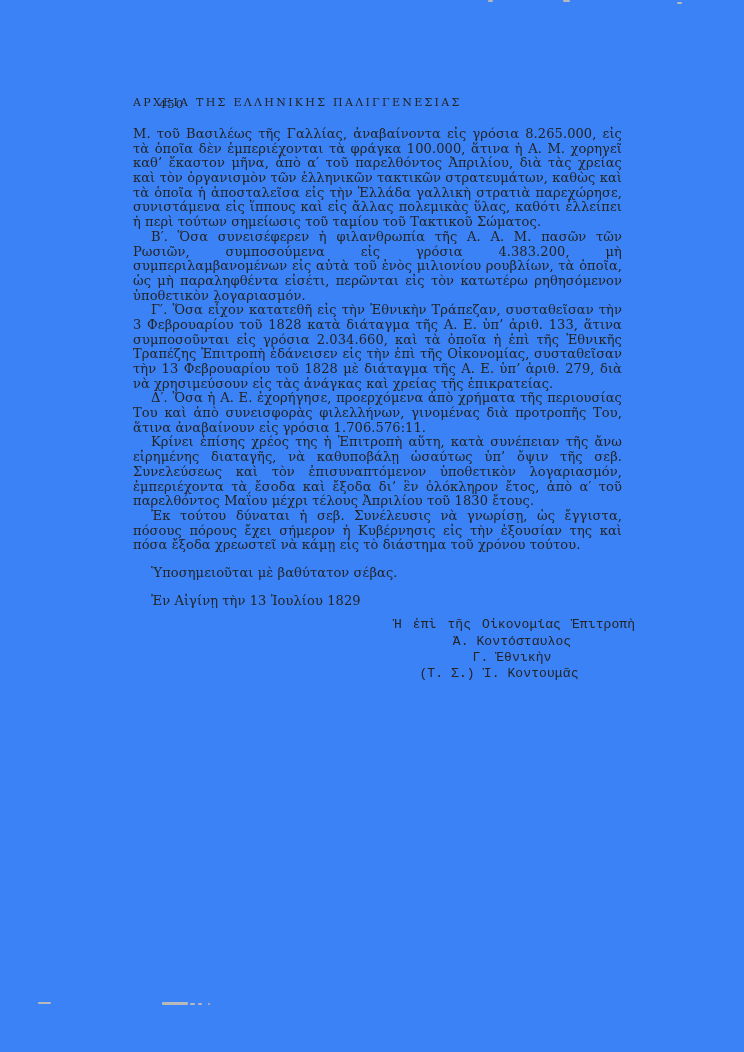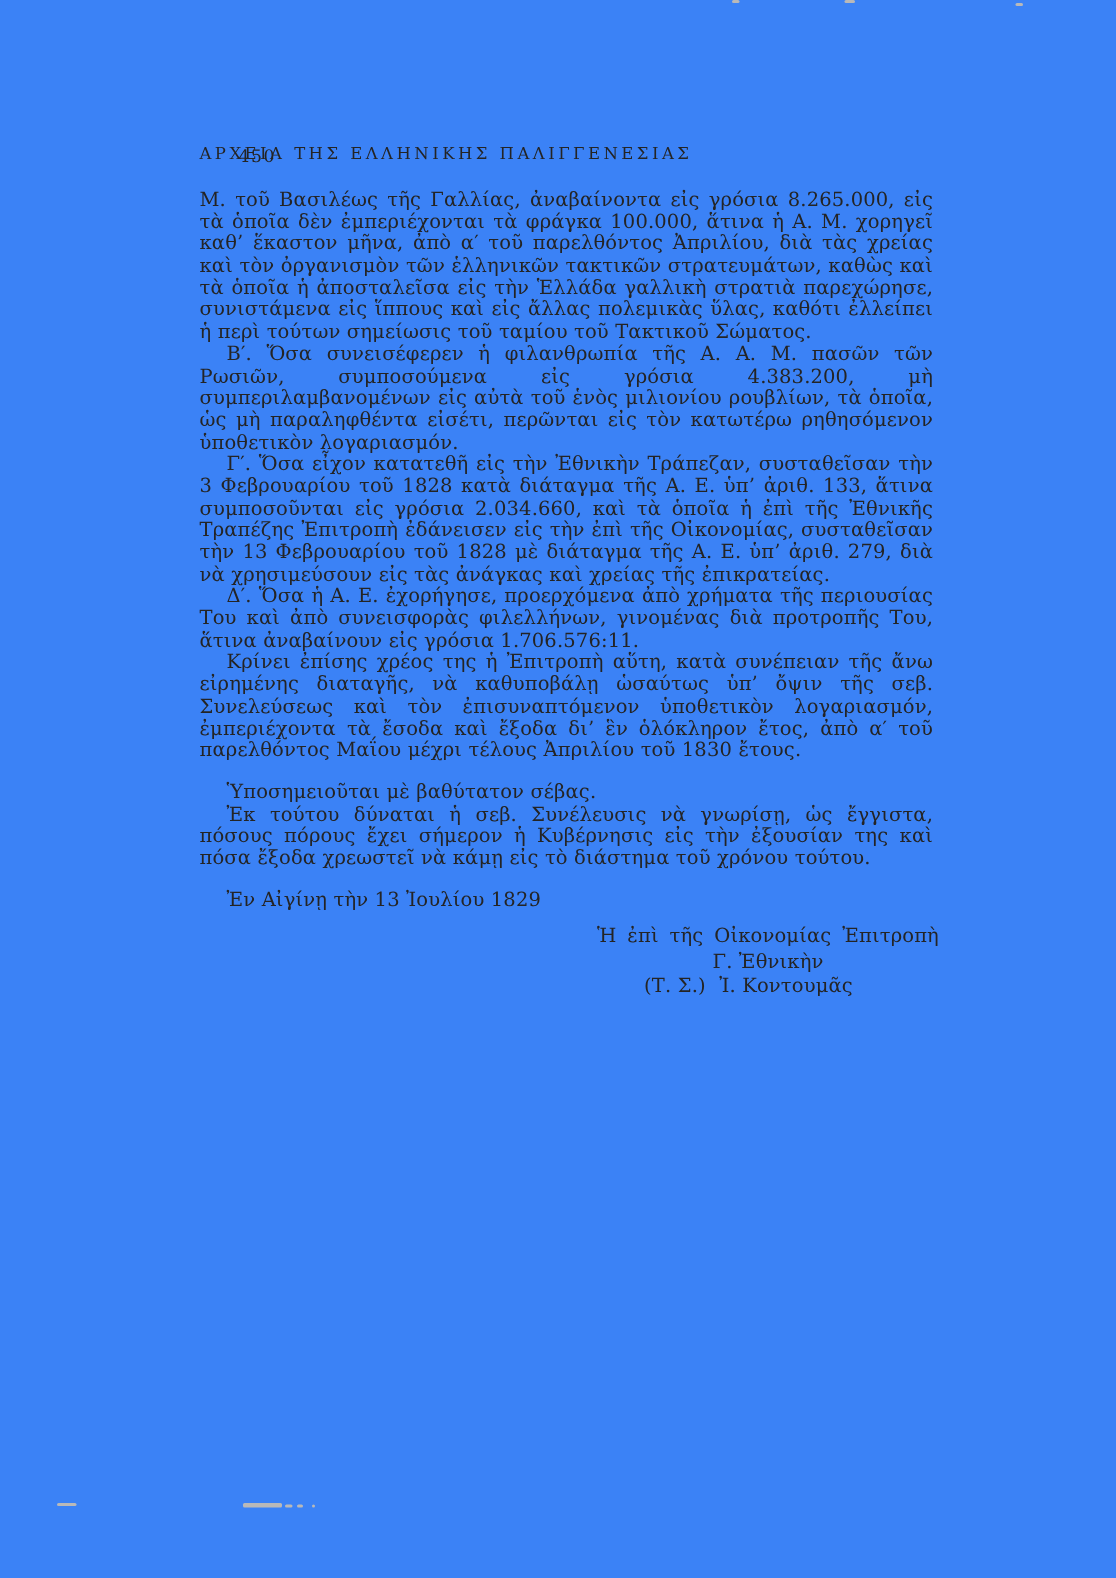"Ὑποσημειοῦται μὲ βαθύτατον σέβας." p.para { order: before "Ἐκ τούτου δύναται ἡ σεβ." -> after "Ἐκ τούτου δύναται ἡ σεβ." }
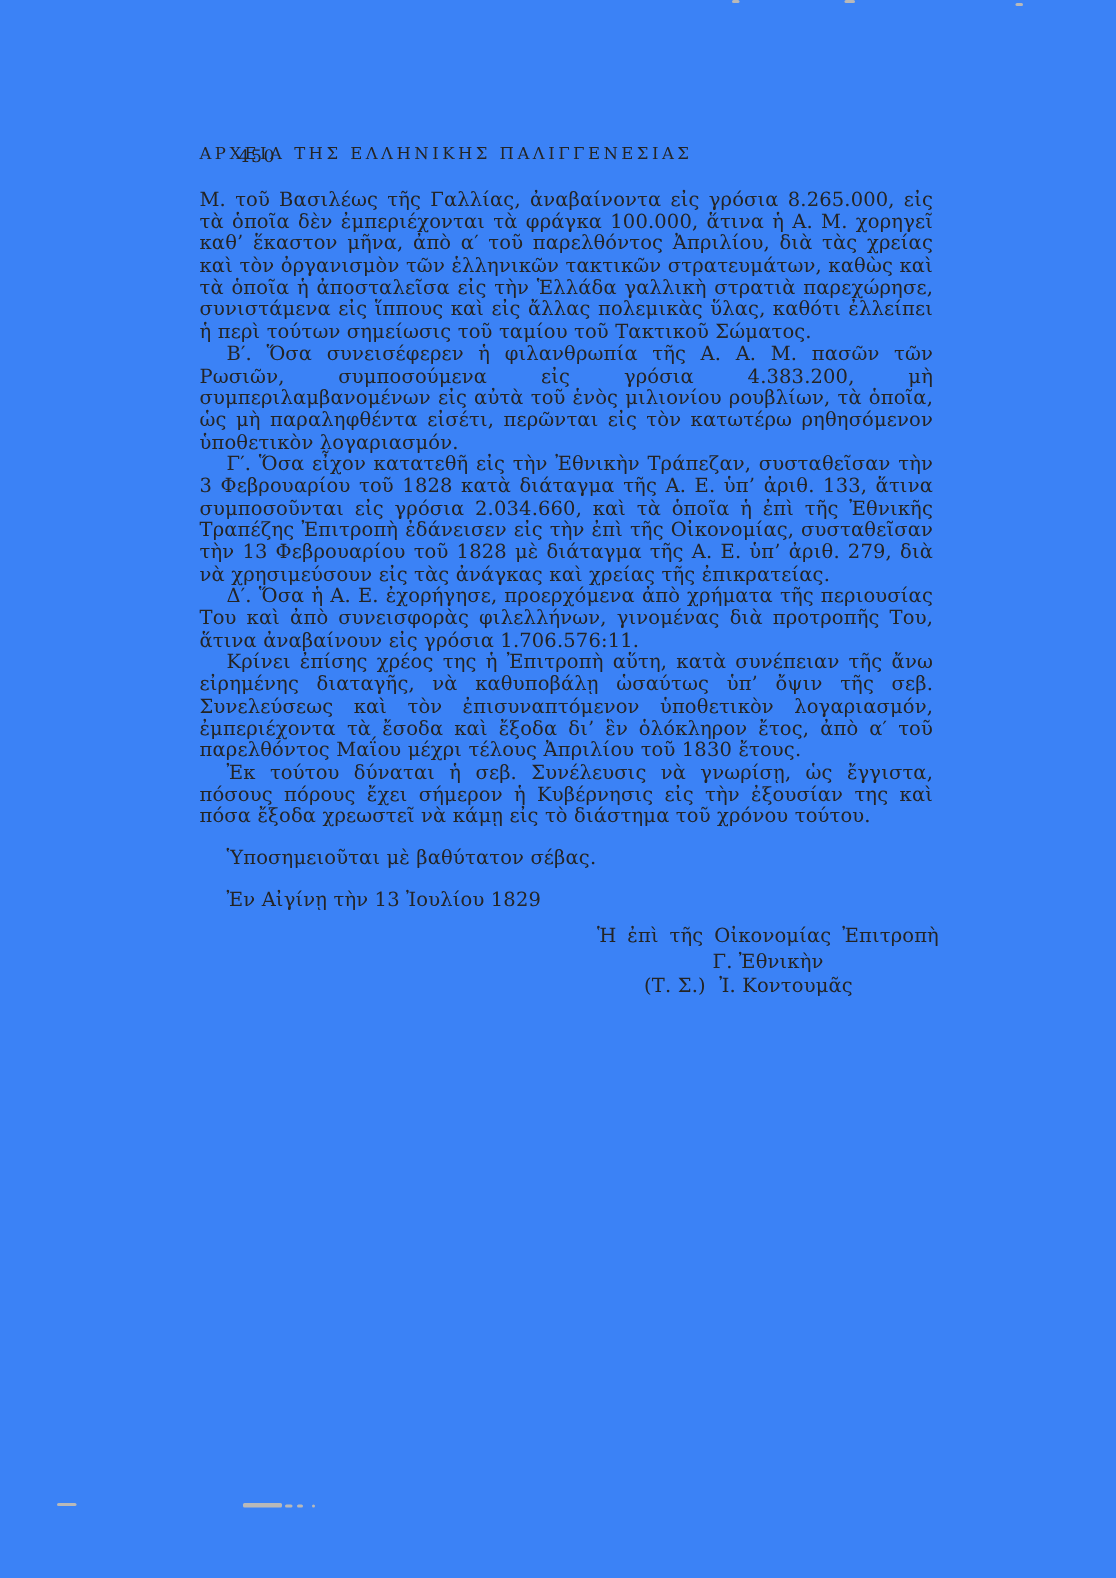"Ἡ ἐπὶ τῆς Οἰκονομίας Ἐπιτροπὴ" .sig-line { font-family: none -> Liberation Mono, monospace }
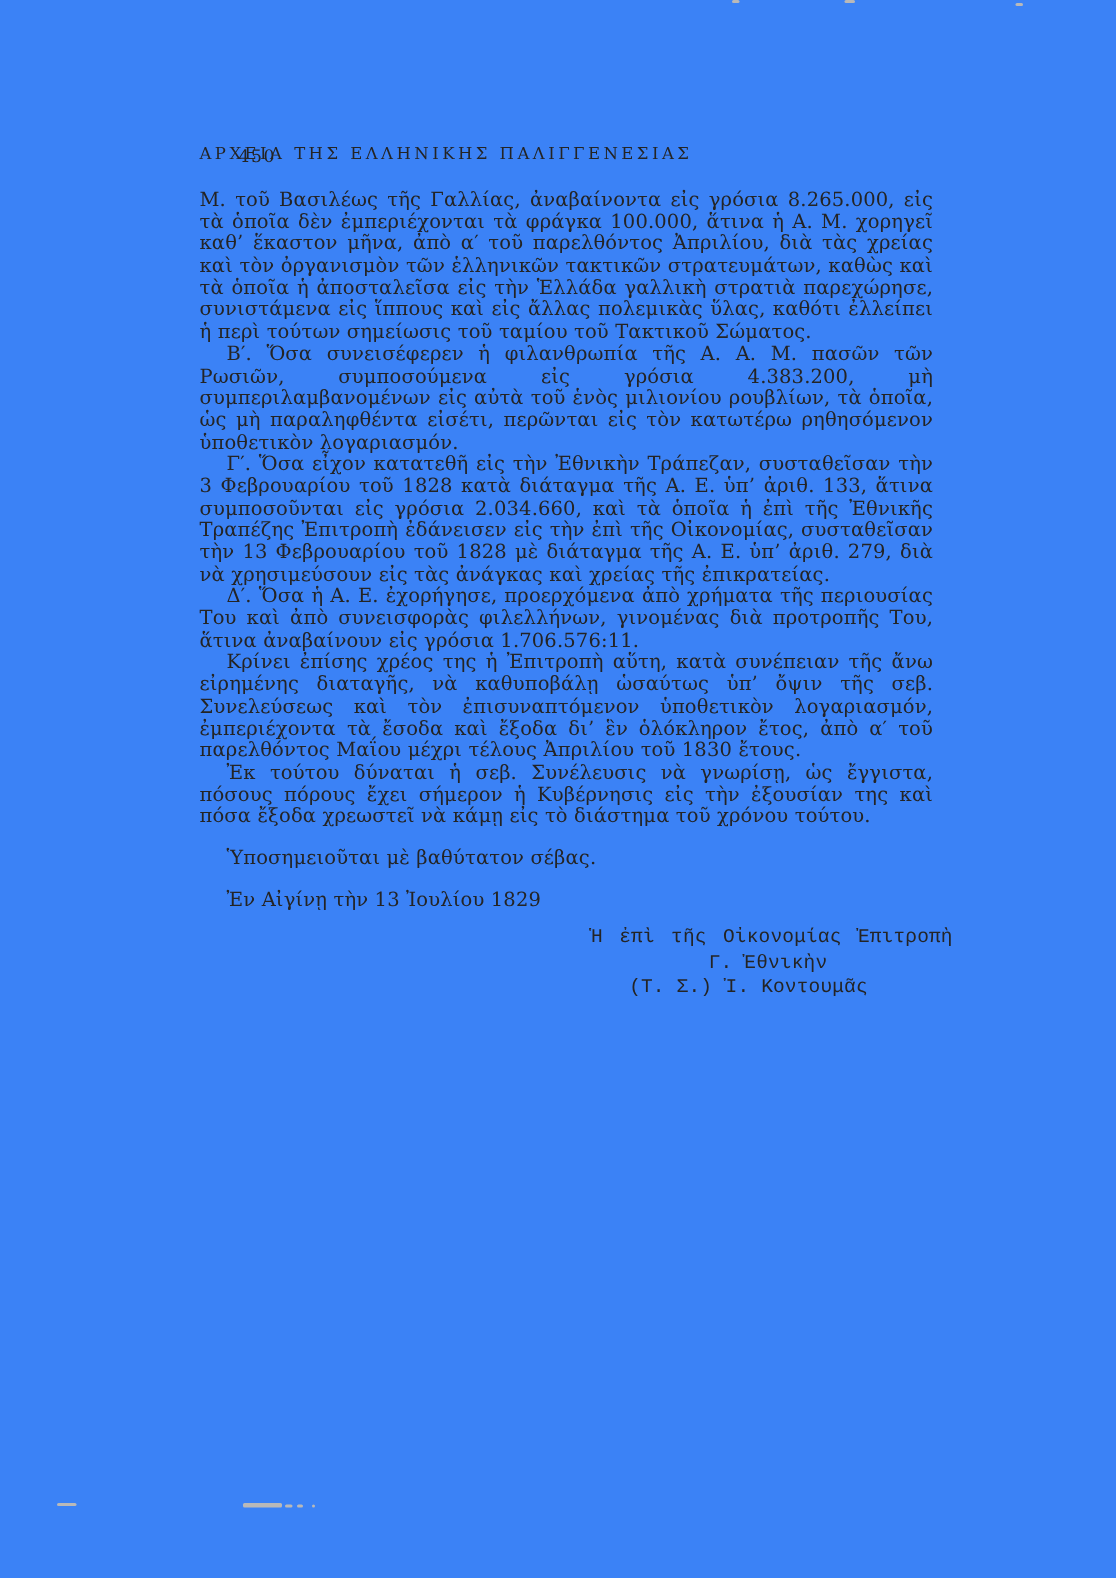"Ἀ. Κοντόσταυλος" div.sig-line { html: none -> <div>Ἀ. Κοντόσταυλος</div> }
